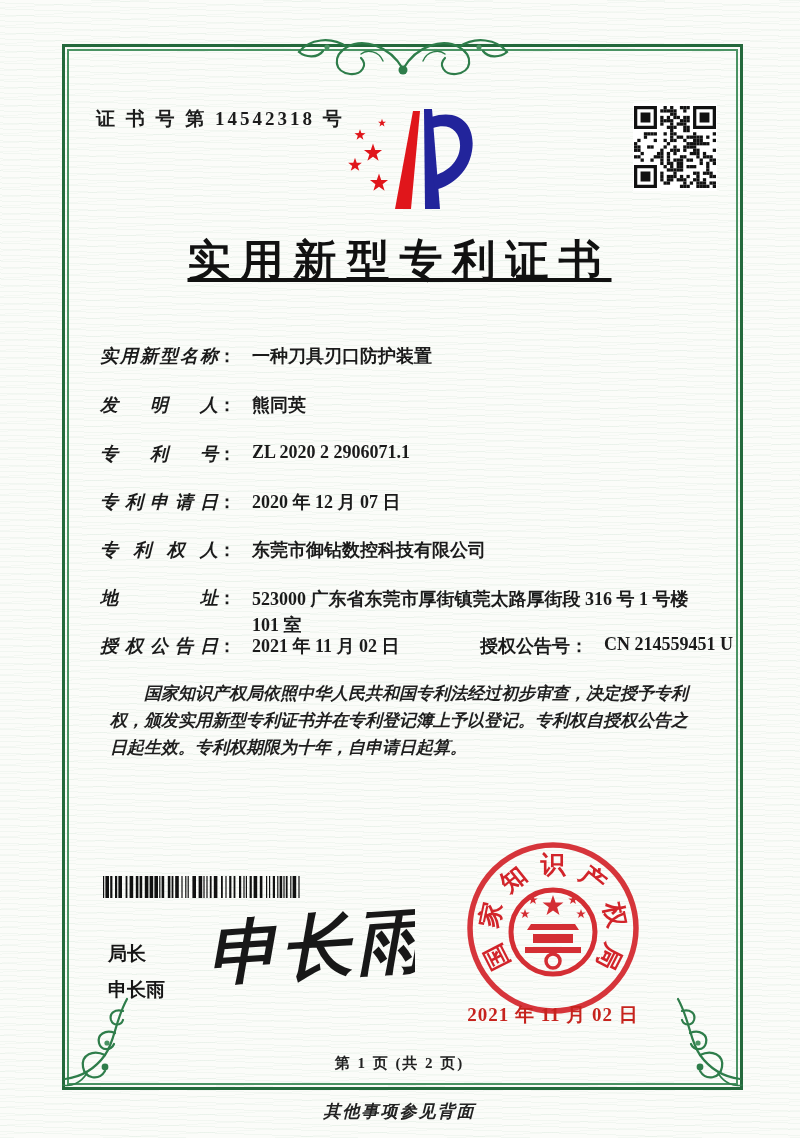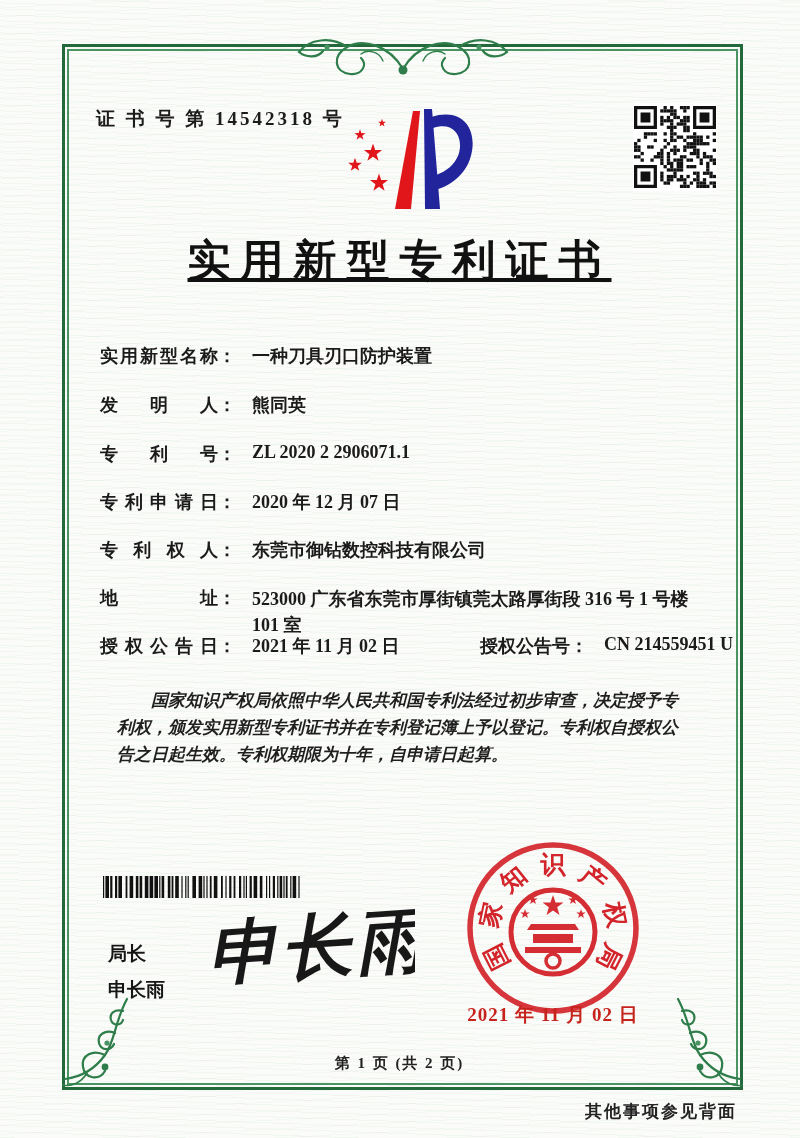"实用新型名称" .flabel { font-style: none -> italic }
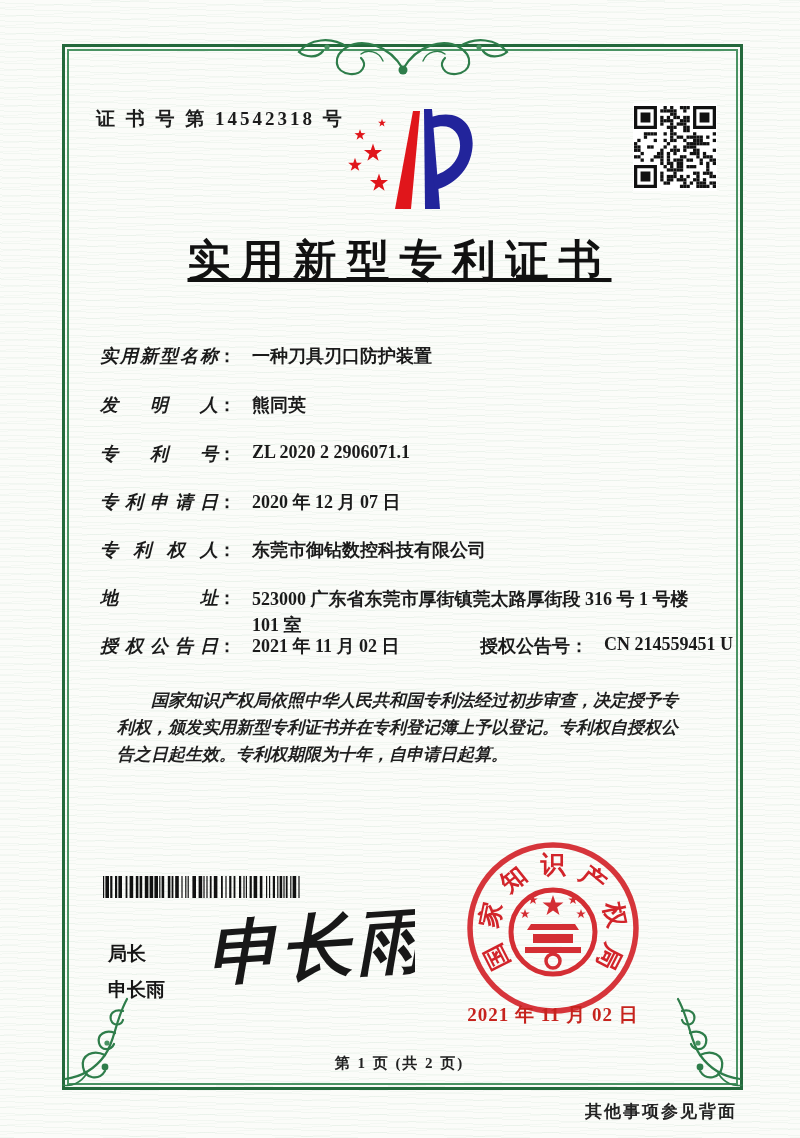"国家知识产权局依照中华人民共和国专利法经过初步审查，决定授予专利权，颁发实用新型" .legal p { margin: 17px -> 10px }
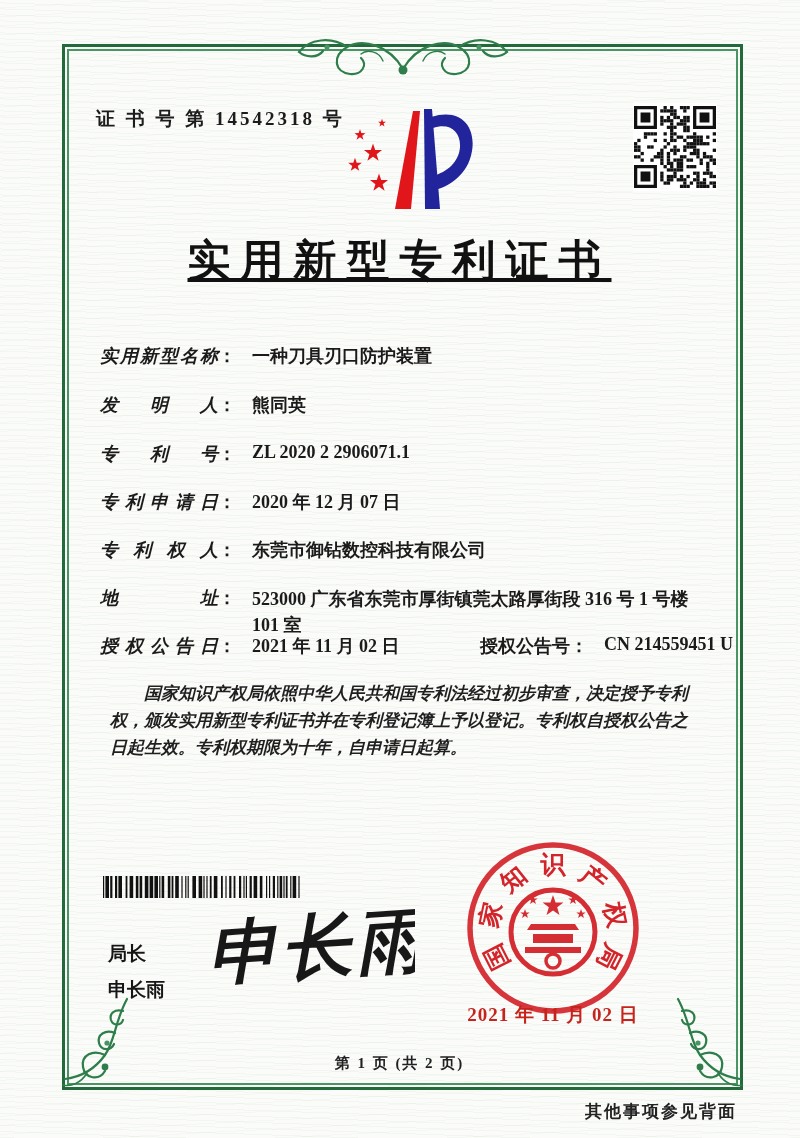"其他事项参见背面" .footer-note { font-style: none -> italic; text-align: right -> center }
